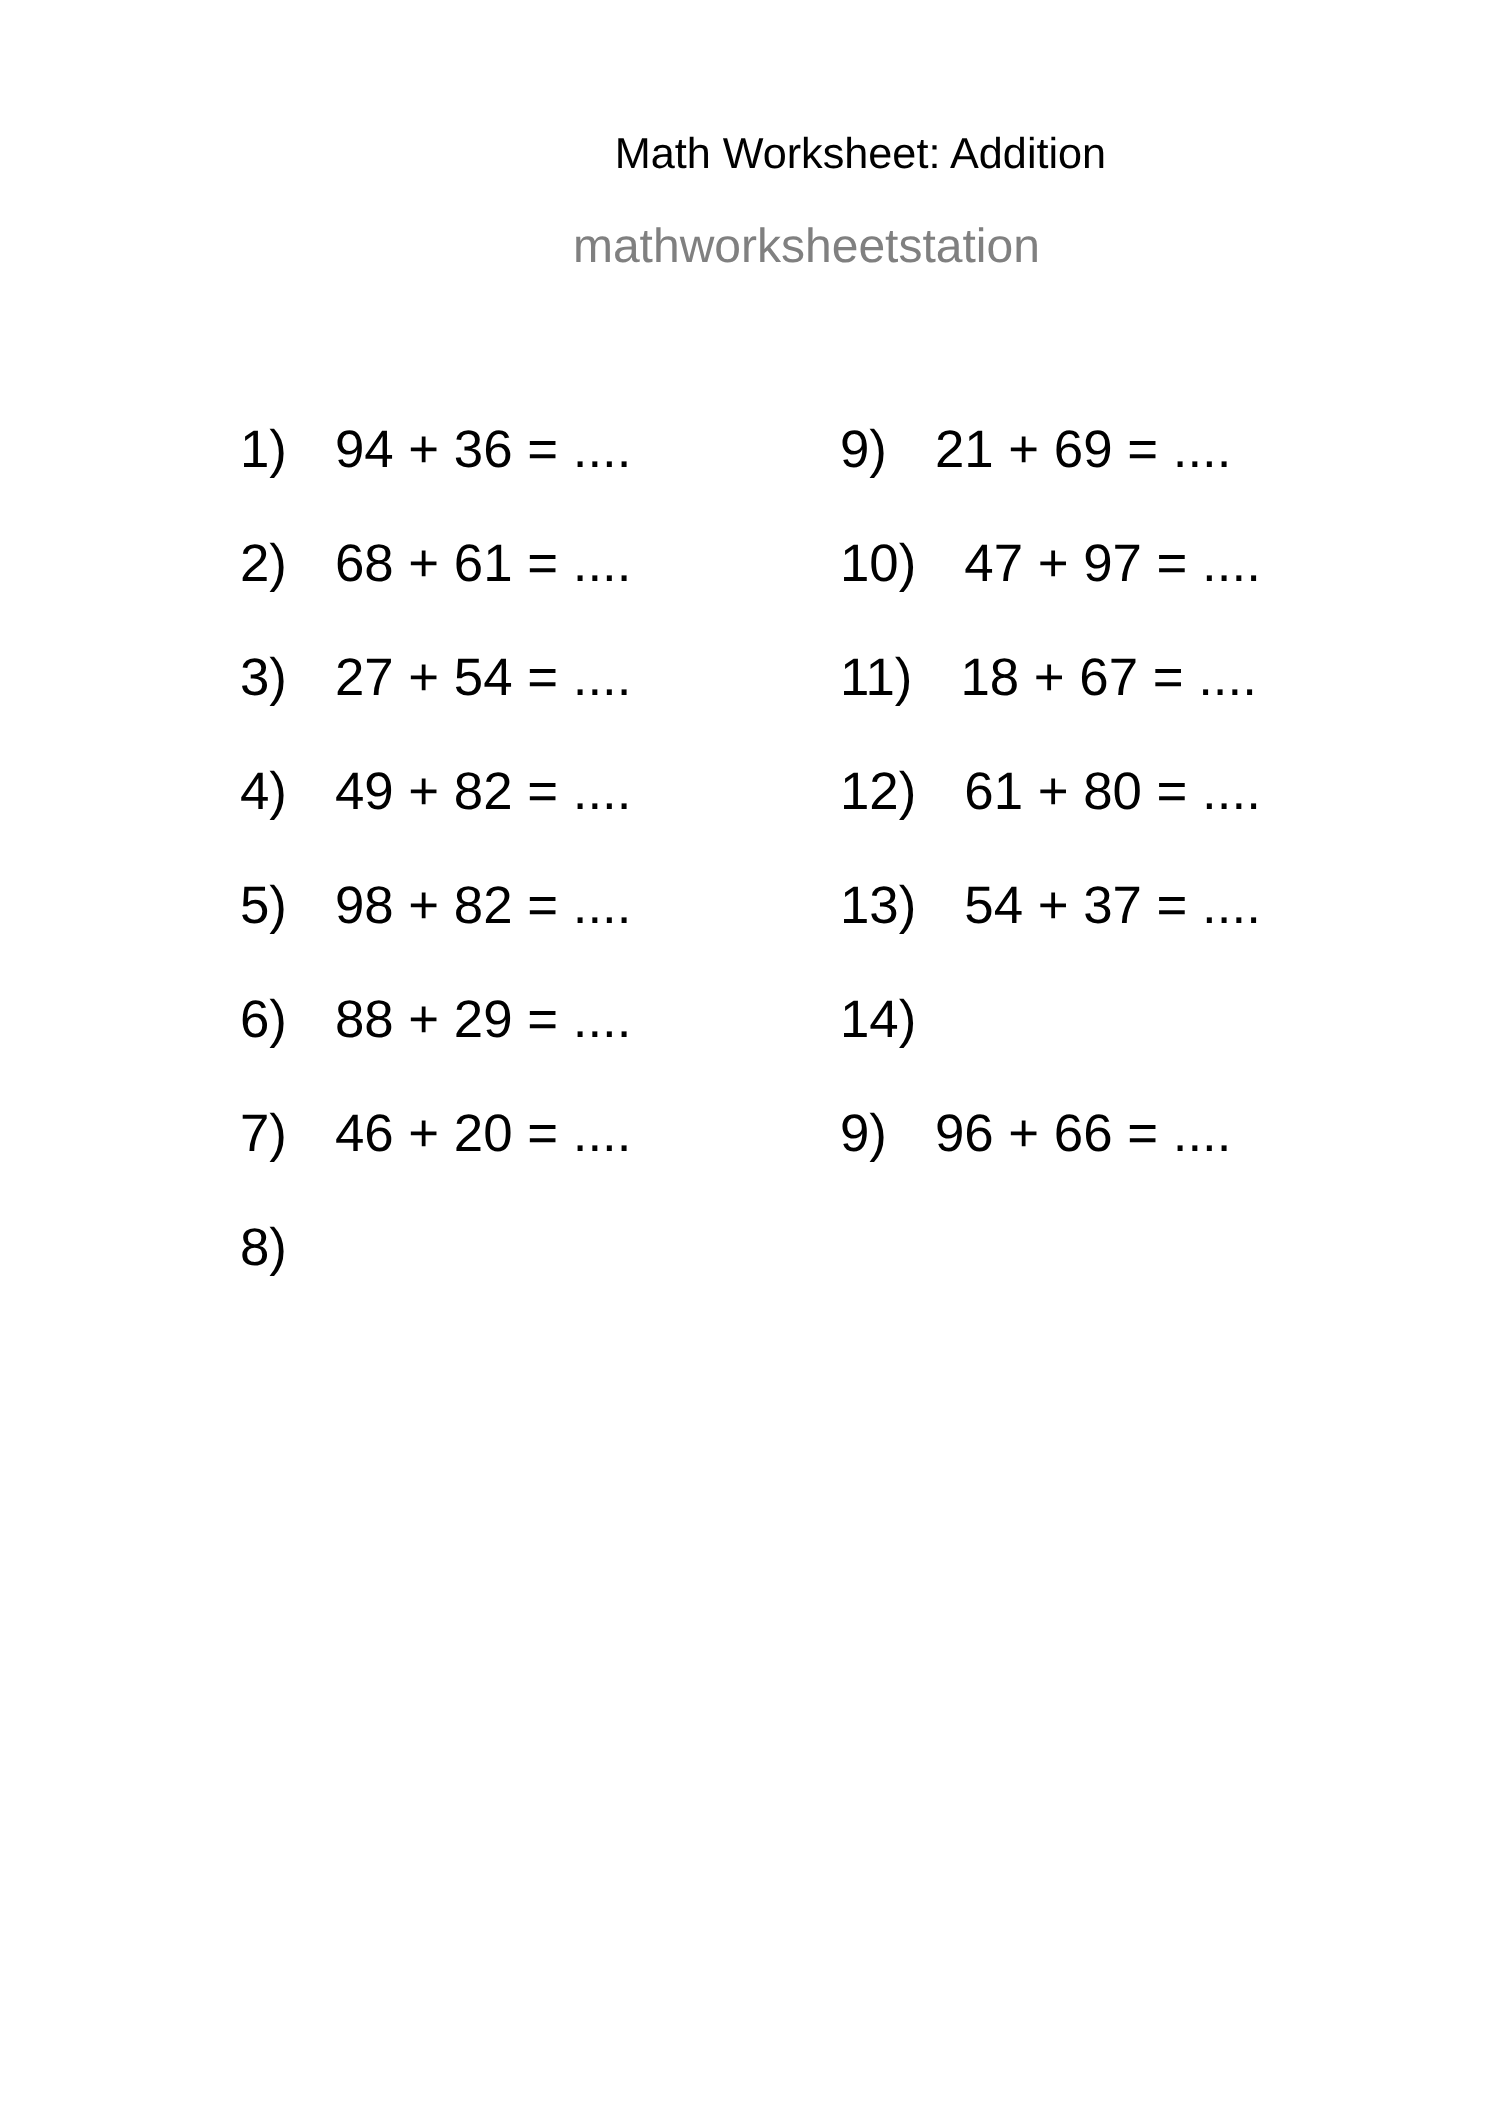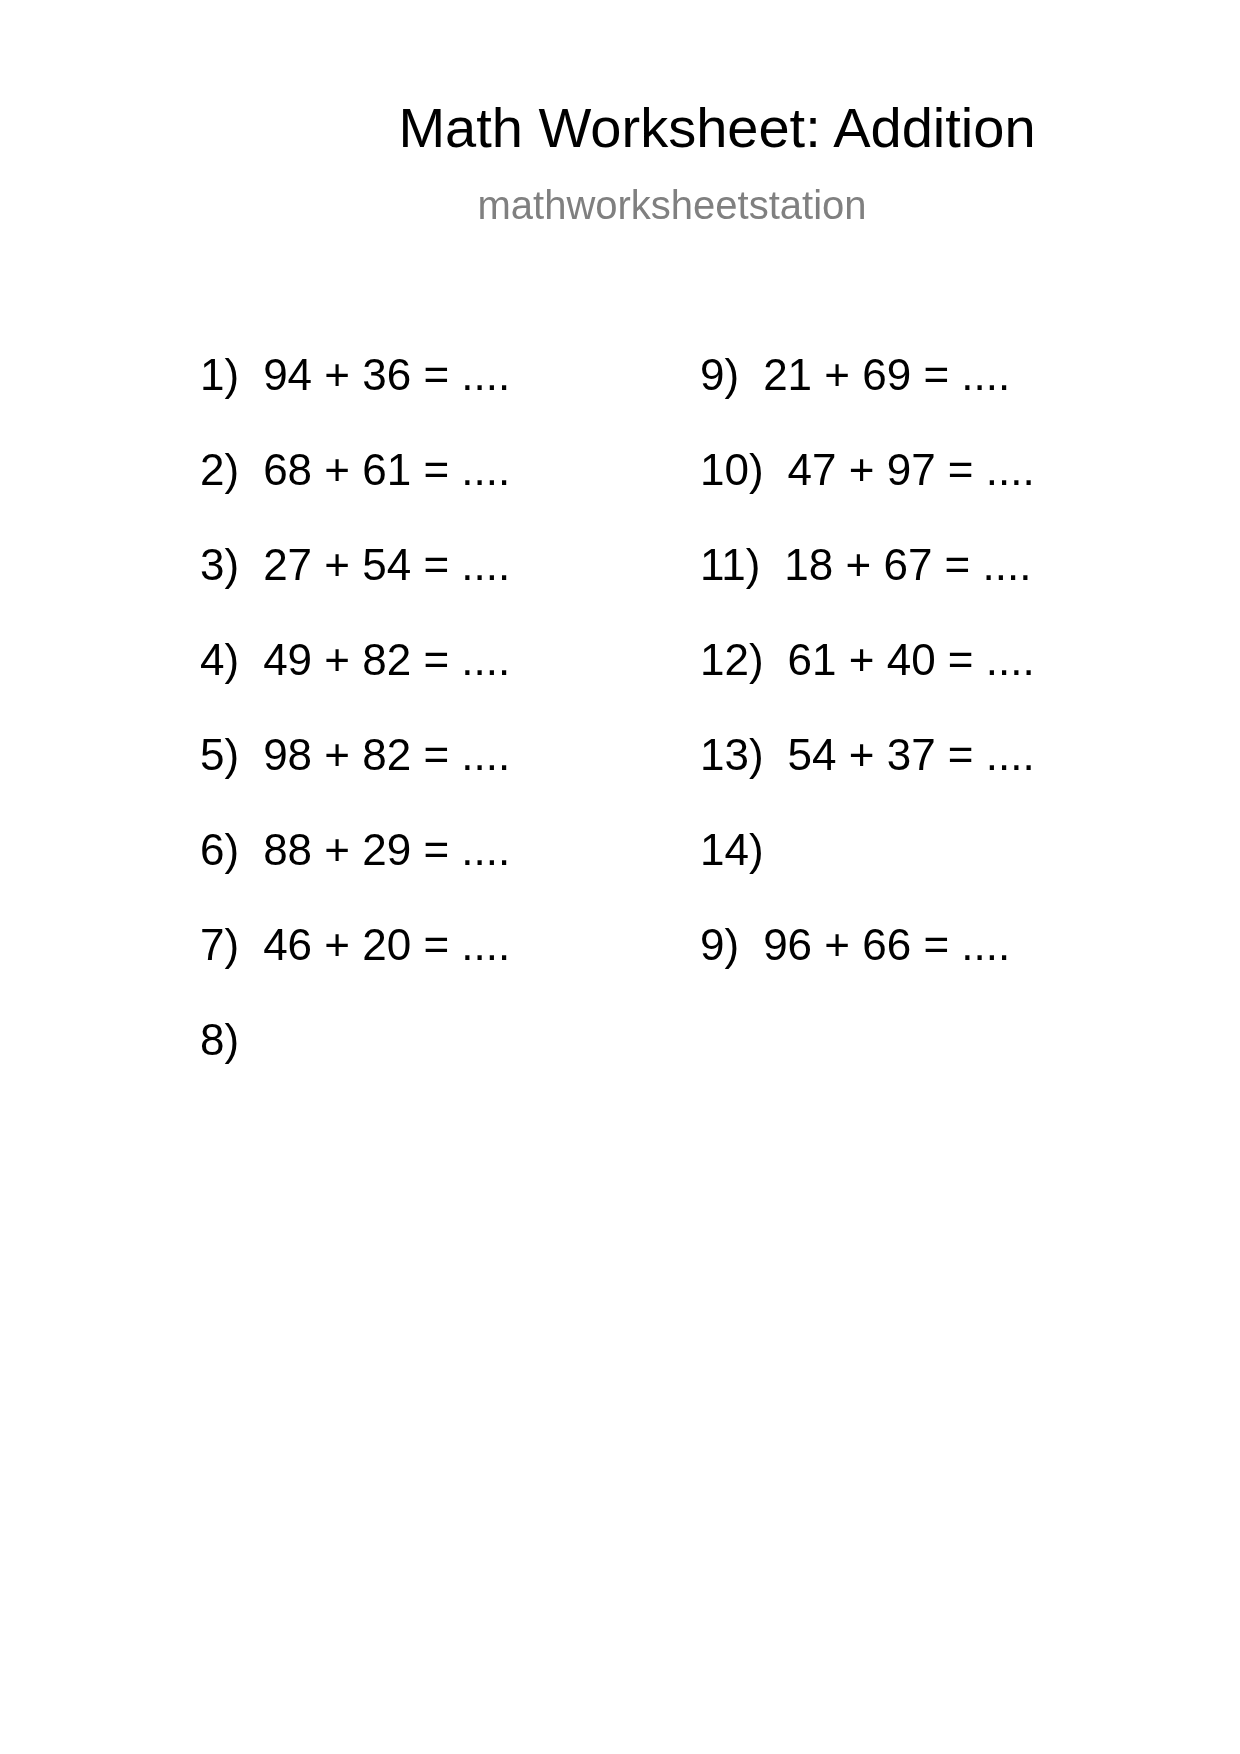"Math Worksheet: Addition" .title { font-size: 56px -> 36px }
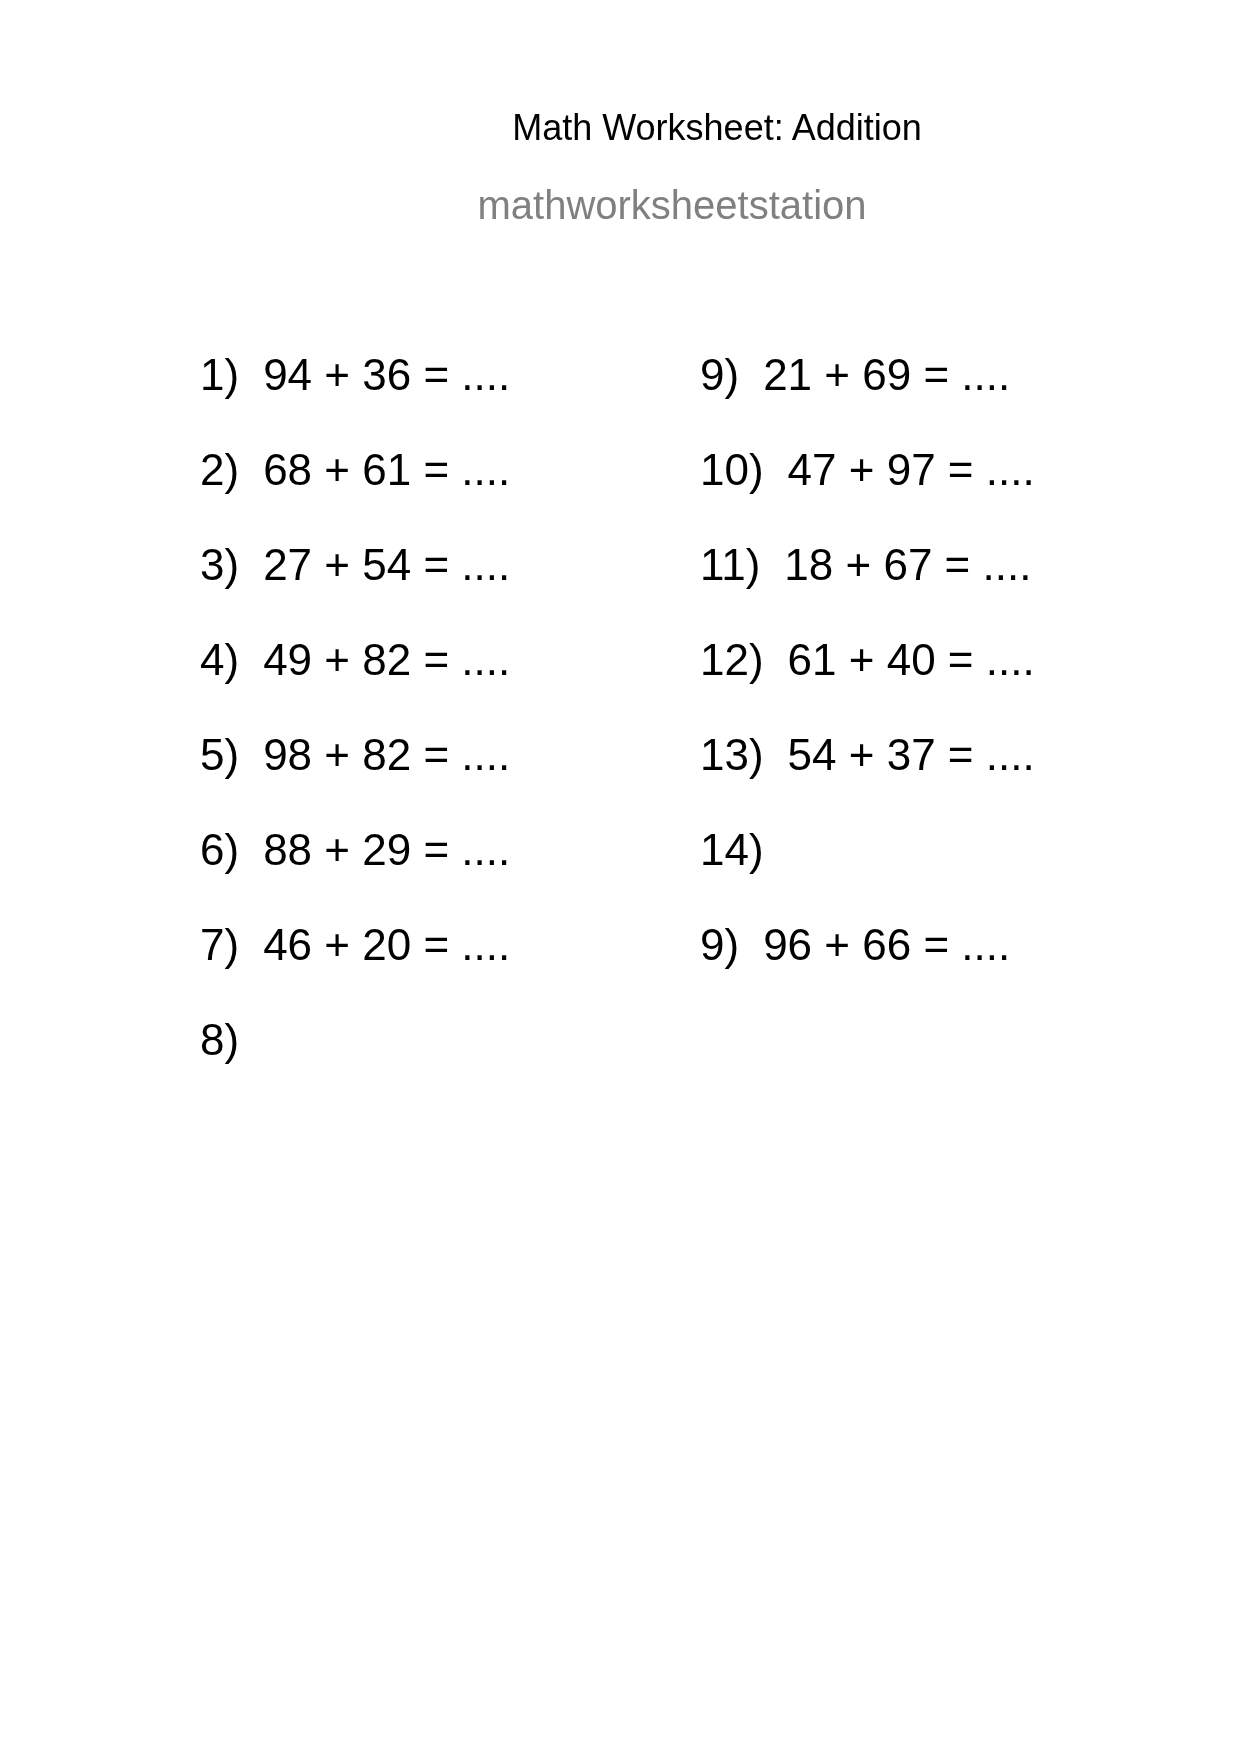"94 + 36 = ...." .expr { margin-left: 24px -> 40px }
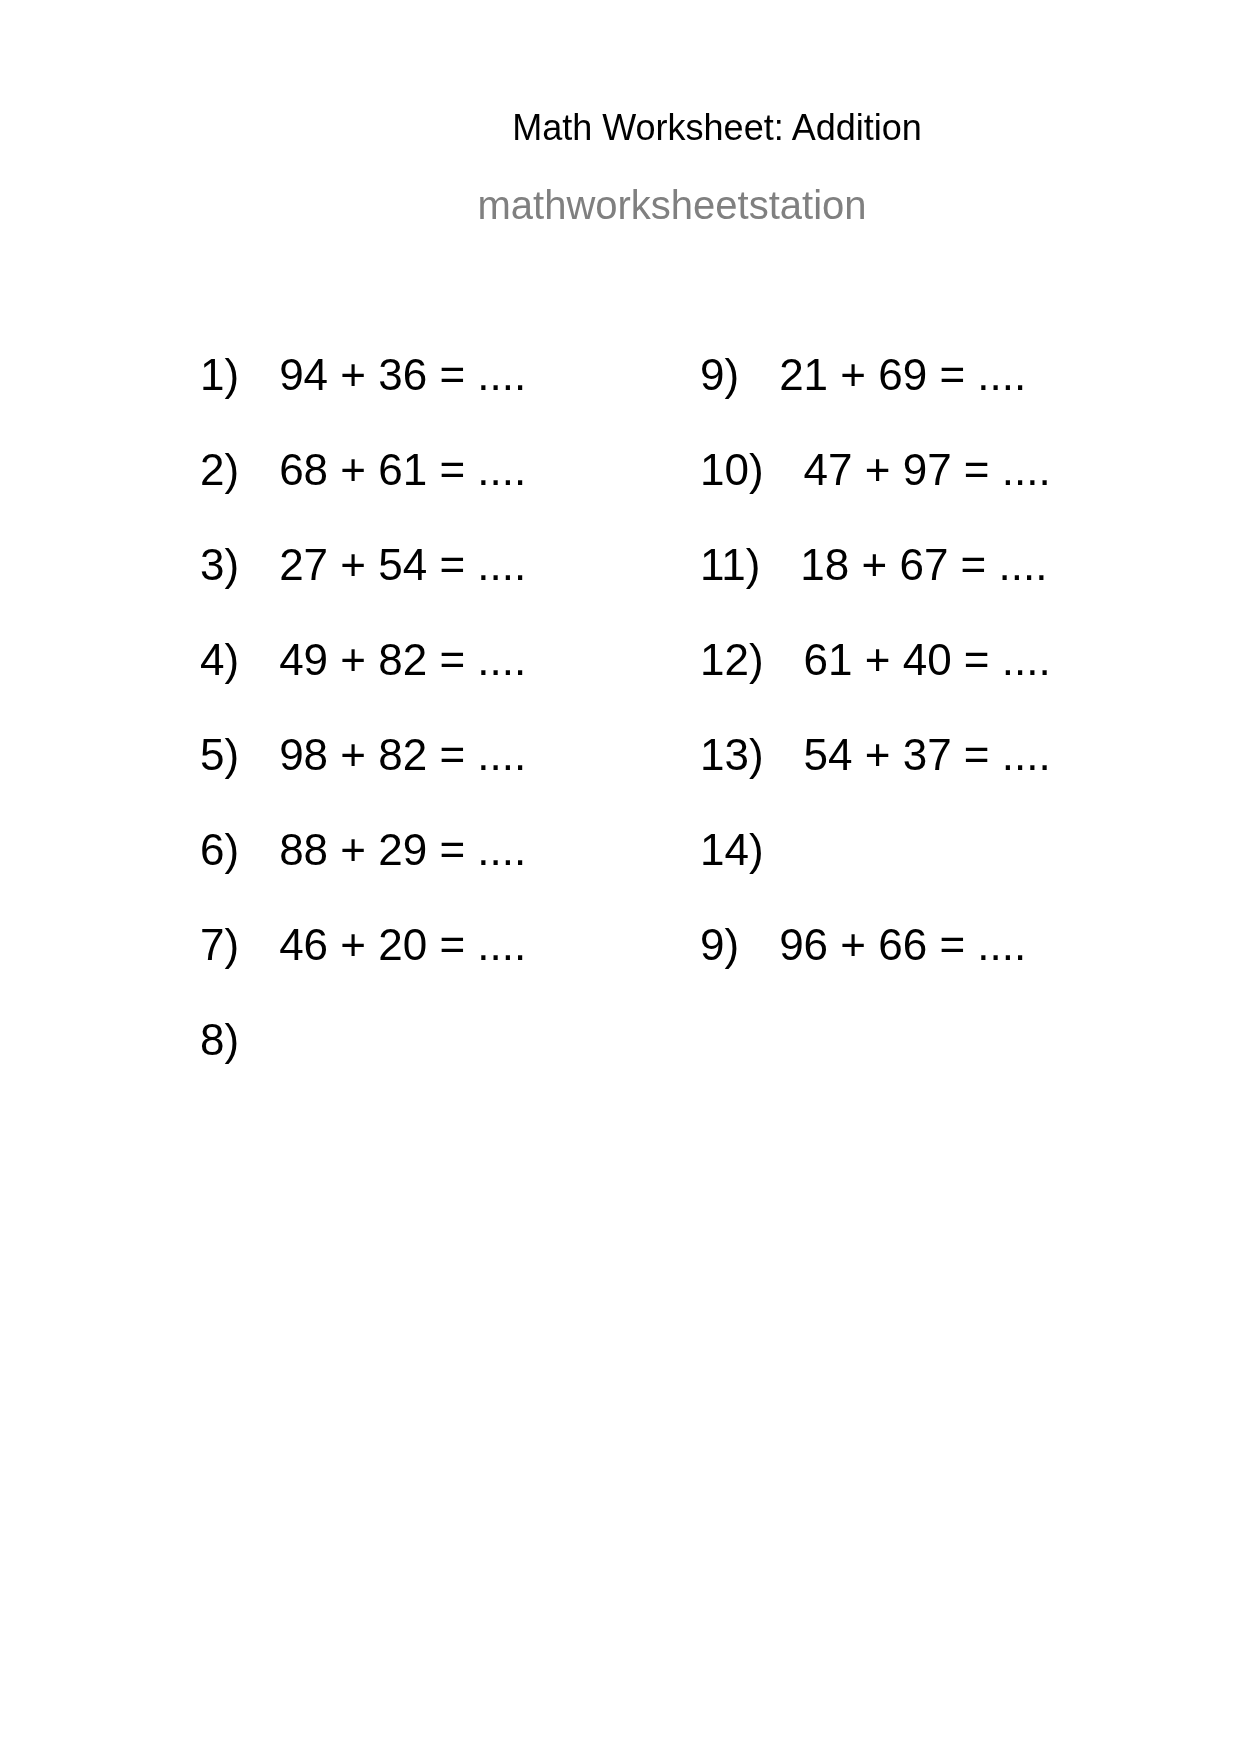"61 + 40 = ...." span.expr { text: 40 -> 80 }
